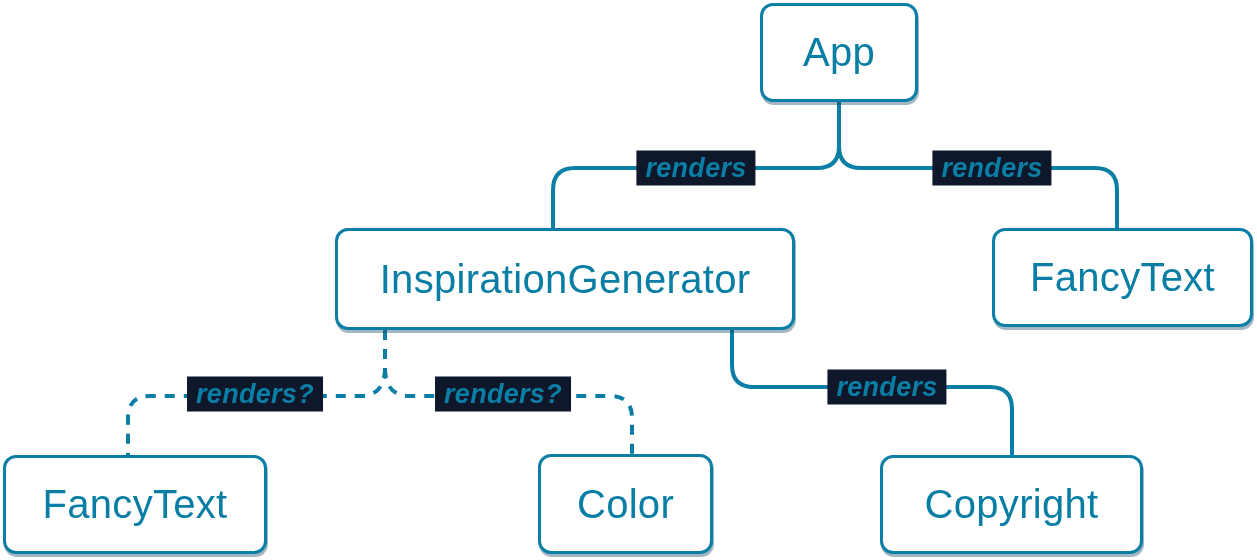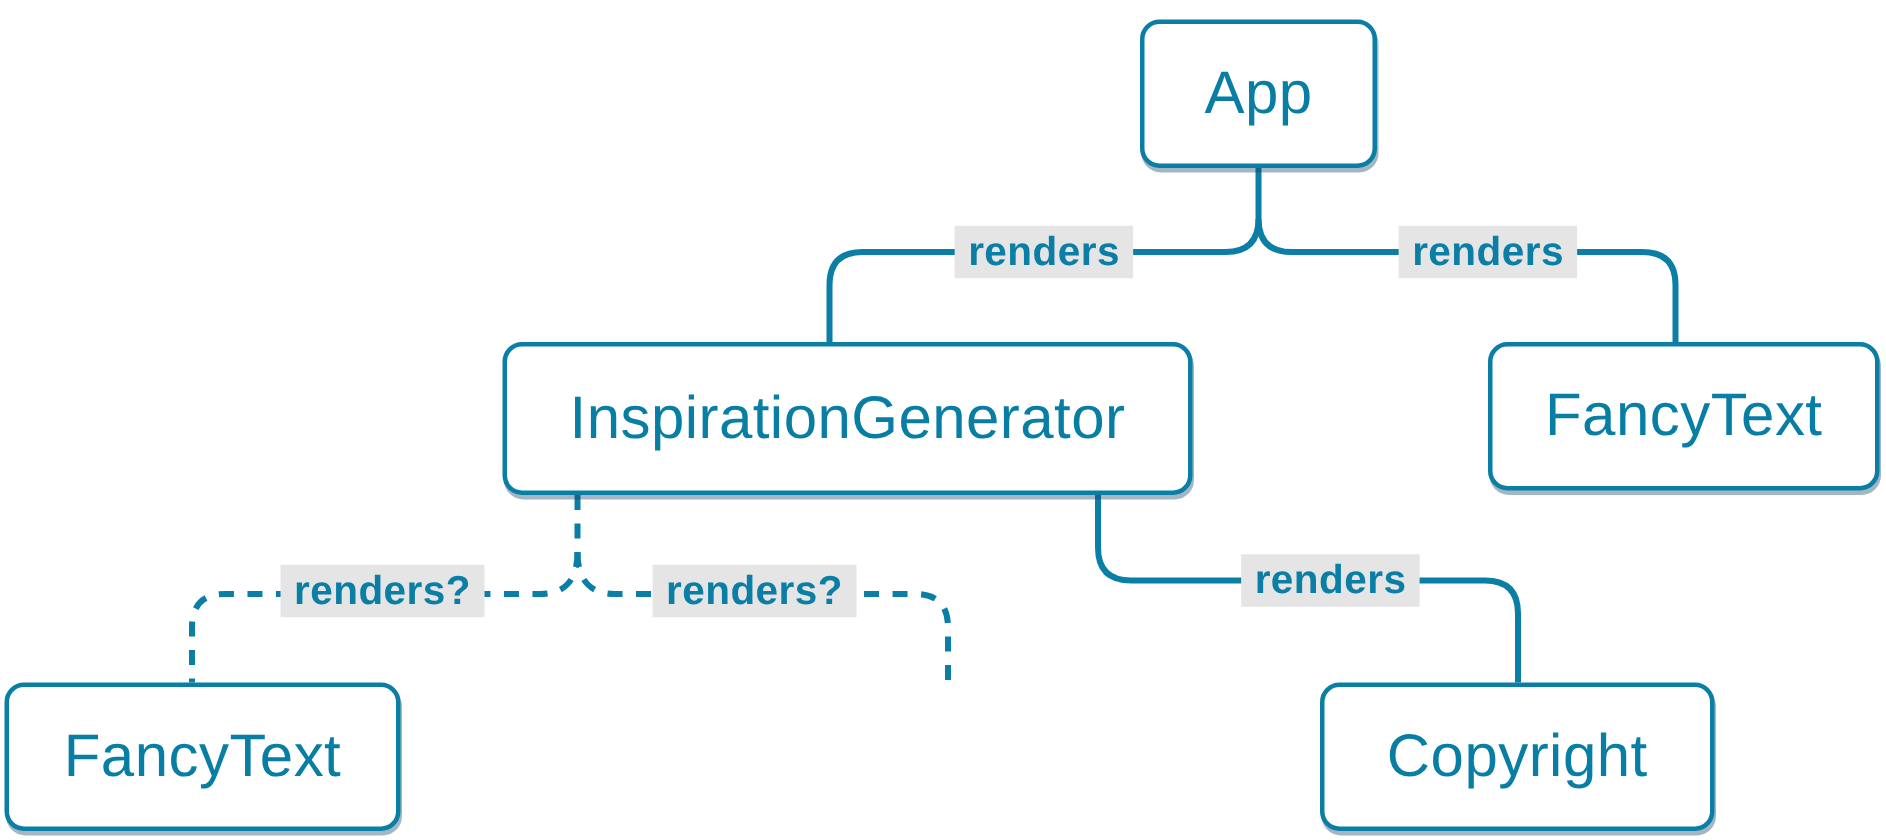"App" .node-app { top: 13px -> 3px }
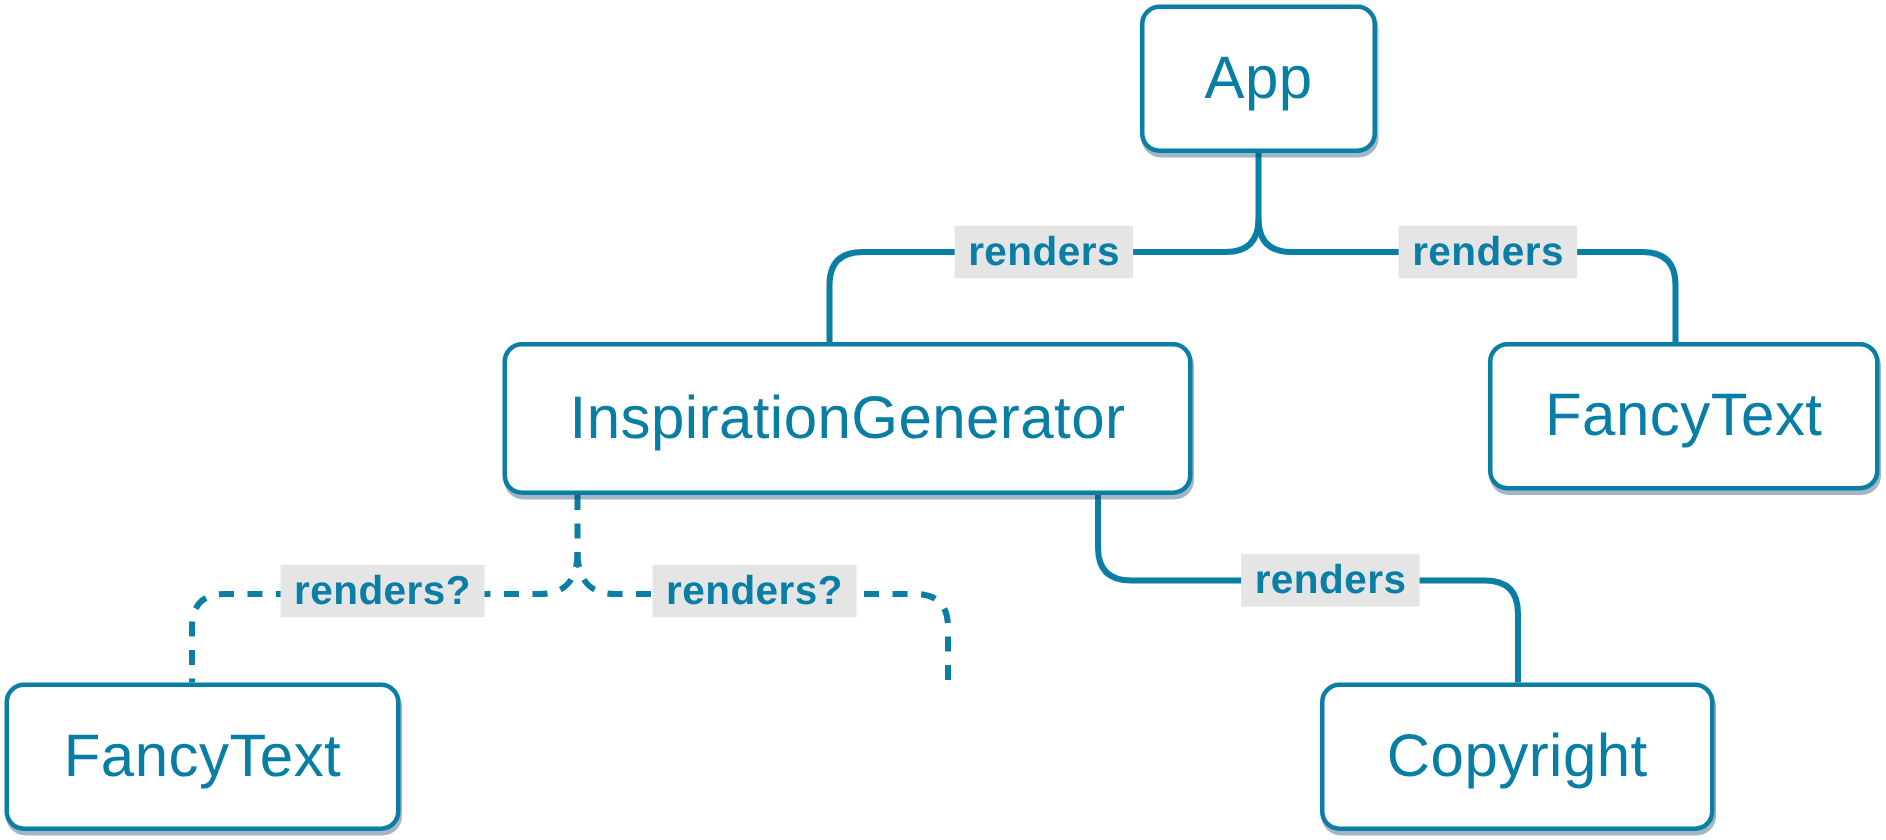"renders" .edge-label { background: #e5e5e5 -> #0f172a; font-style: none -> italic }
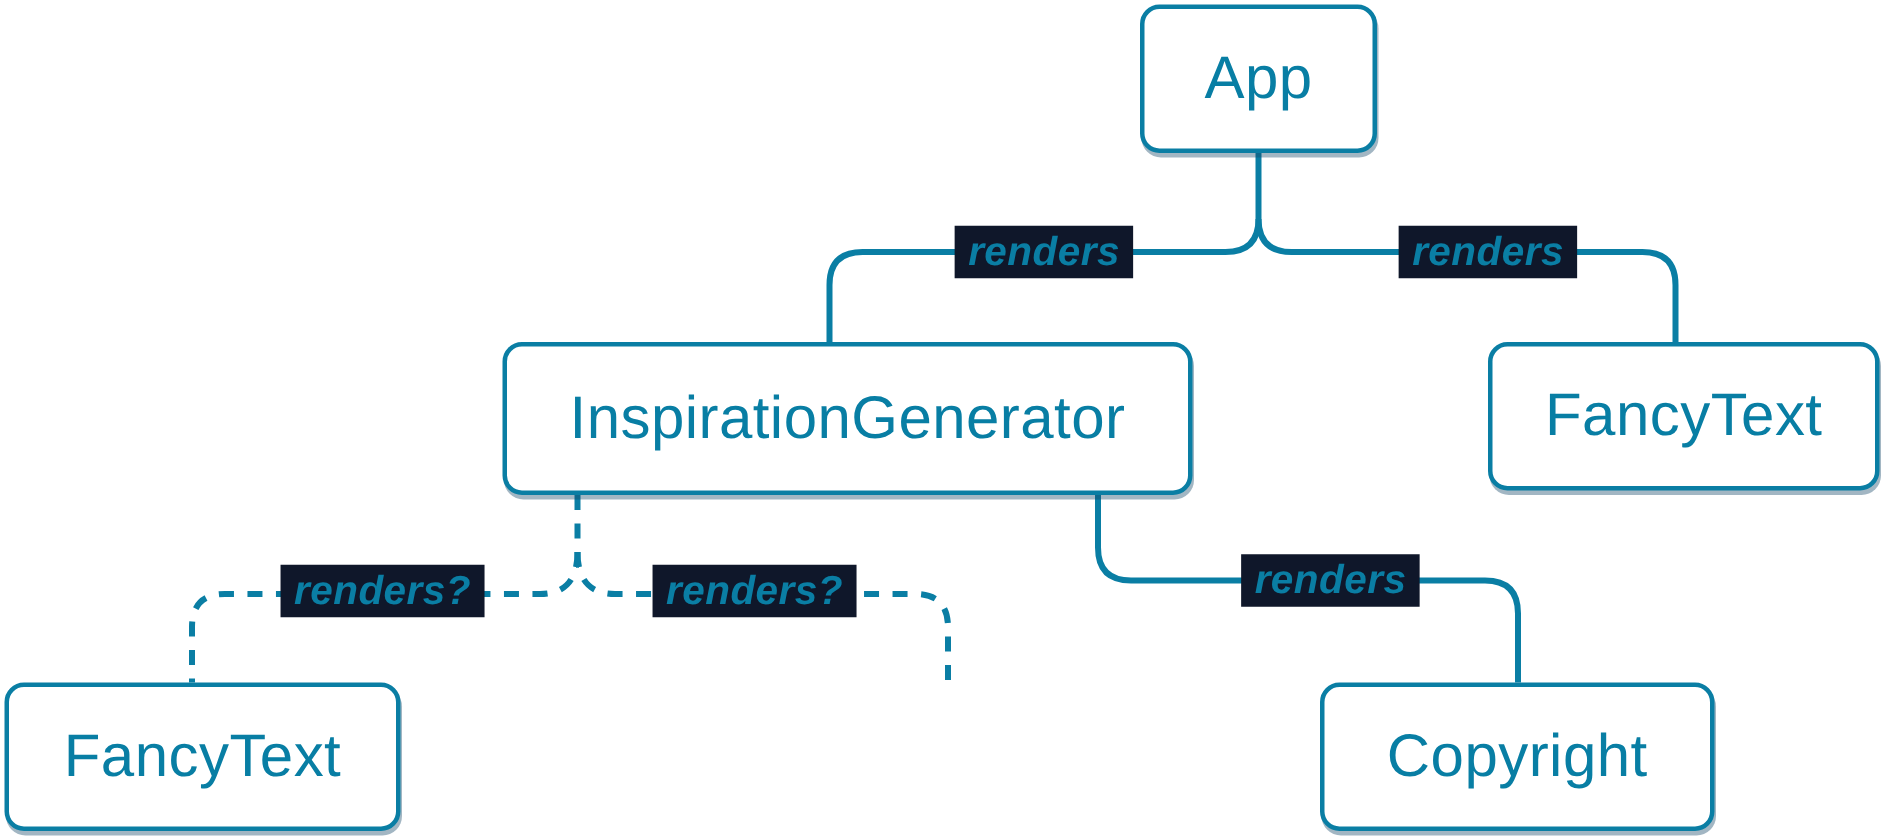"Color" div.node { html: none -> <div> <span>Color</span> </div> }
